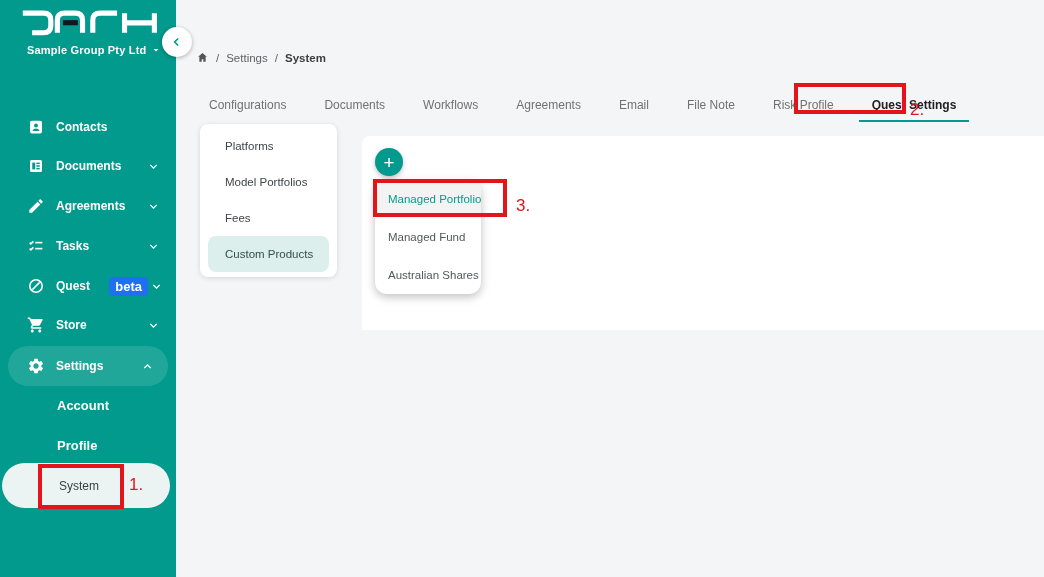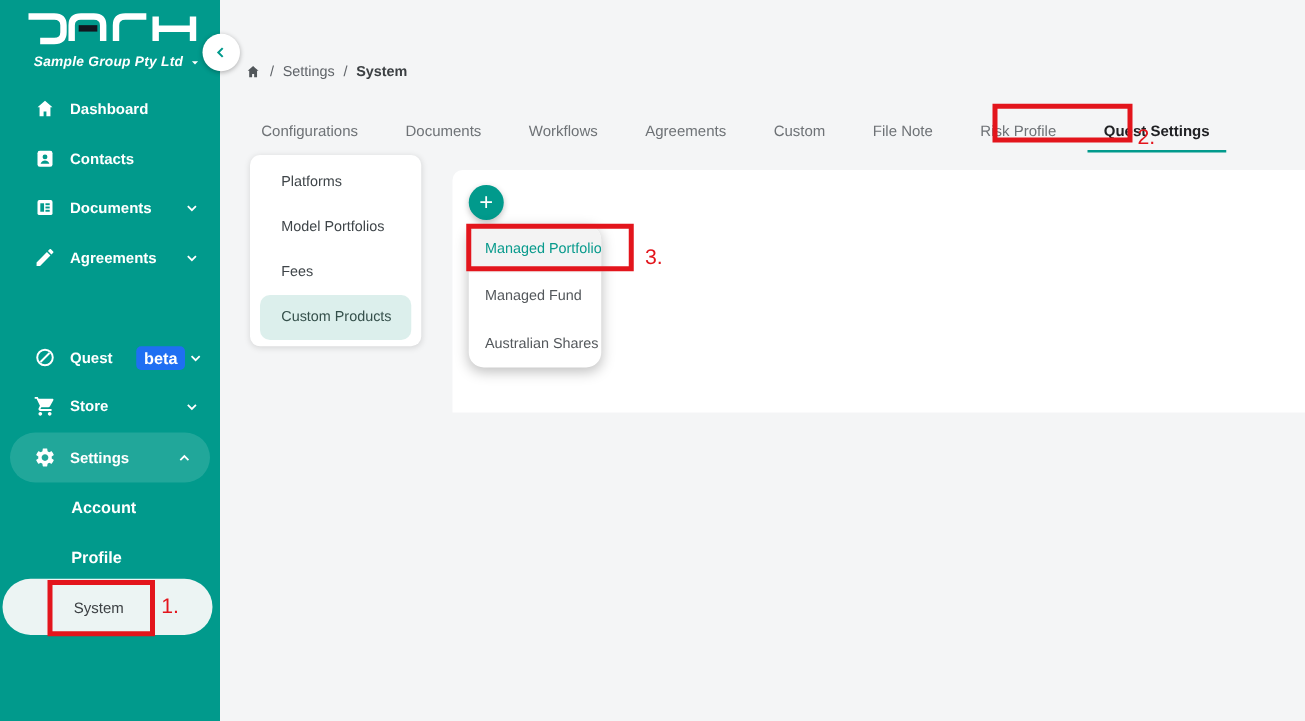"Sample Group Pty Ltd" .org-row { font-style: italic -> none }
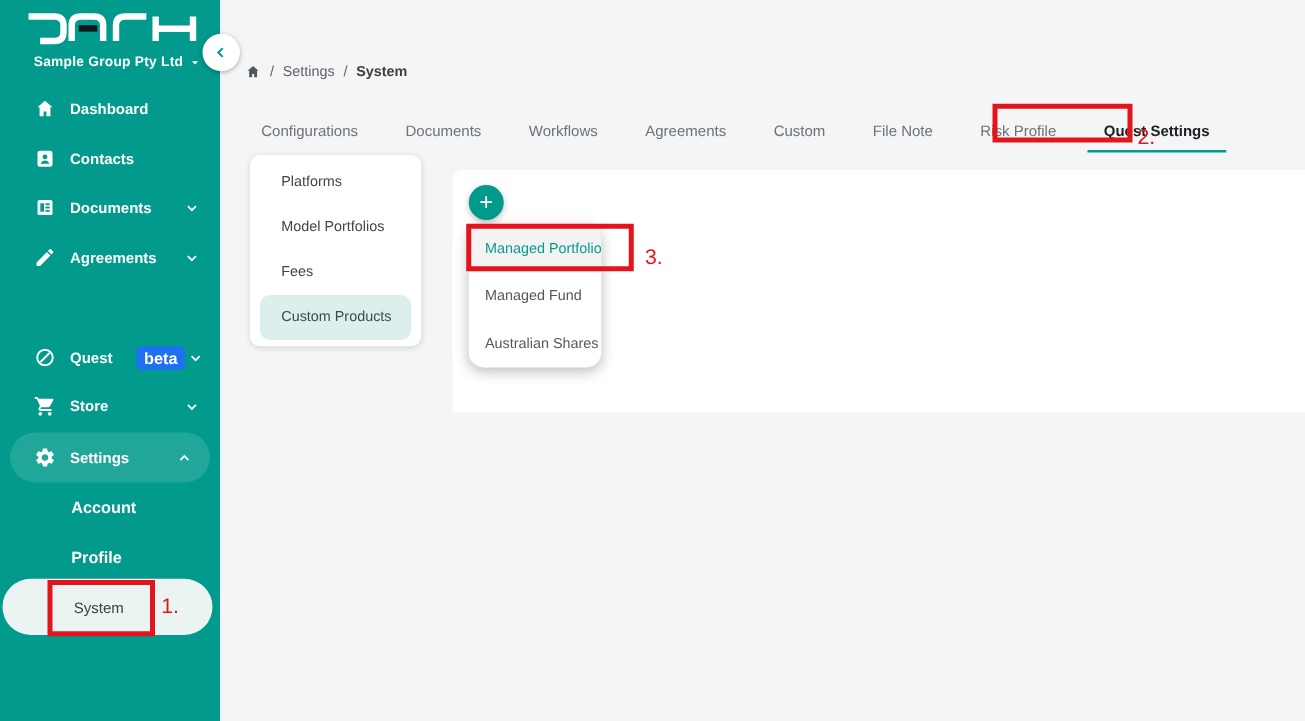"Dashboard" div.nav-item { html: <div> <span> <svg> <path></path> </svg> </span> <span>Dashboard</span> </div> -> none }
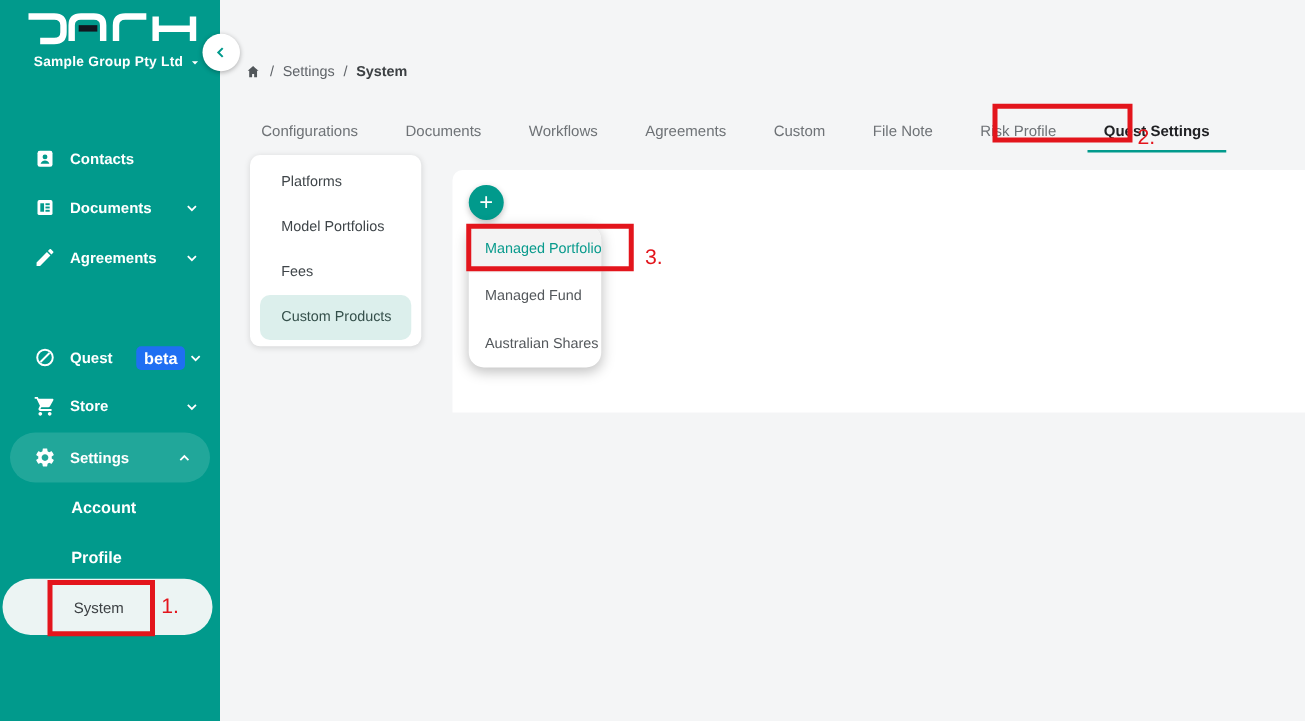"Custom" div.tab { text: Custom -> Email }
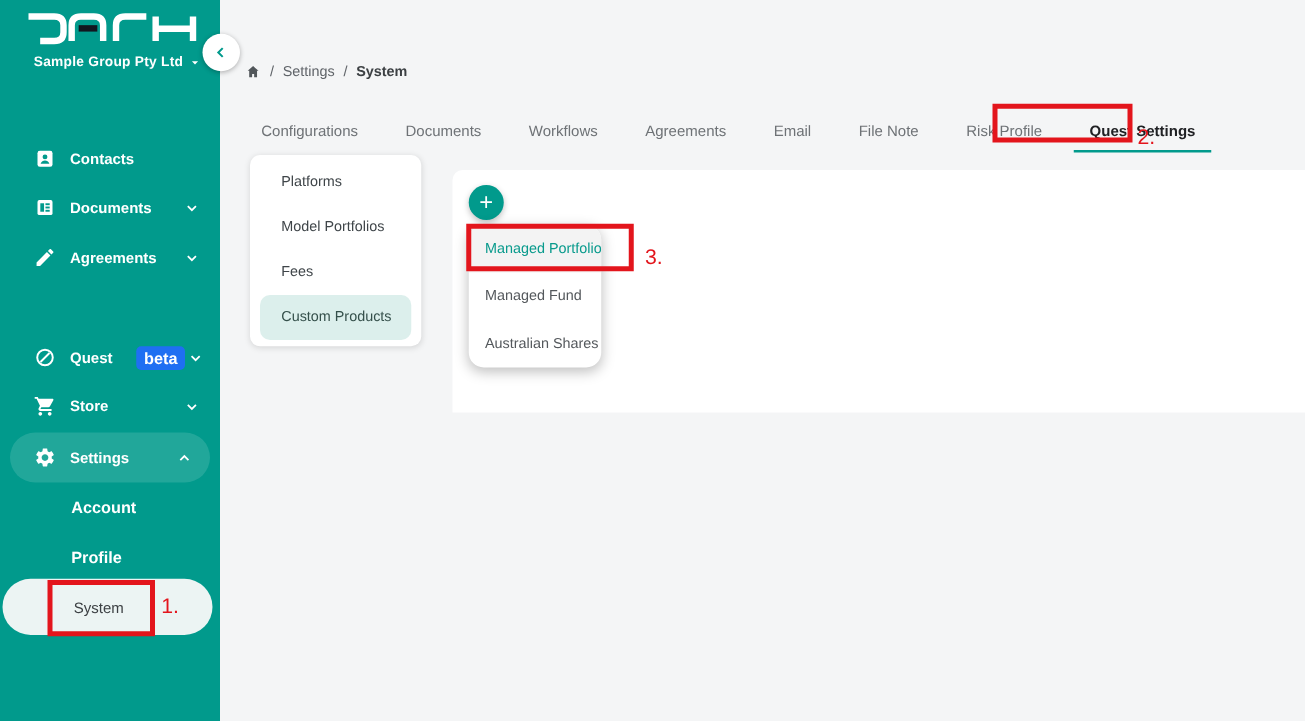"Tasks" div.nav-item { html: none -> <div> <span> <svg> <polyline></polyline> <line></line> <polyline></polyline> <line></line> </svg> </span> <span>Tasks</span> <span> <svg> <polyline></polyline> </svg> </span> </div> }
